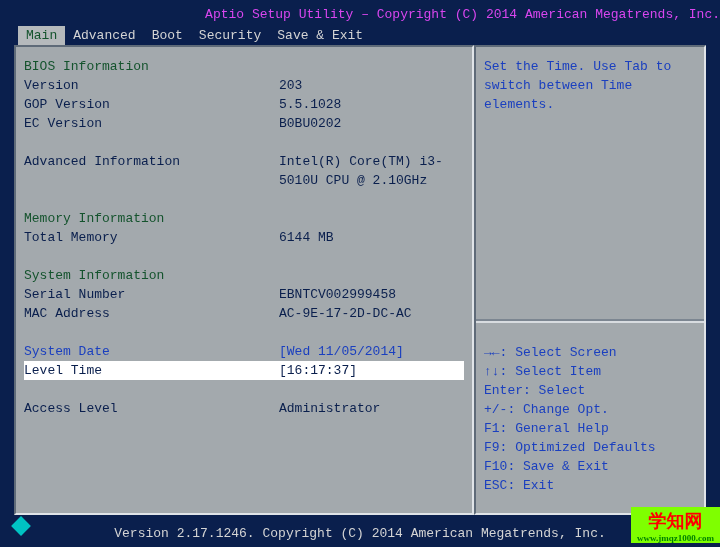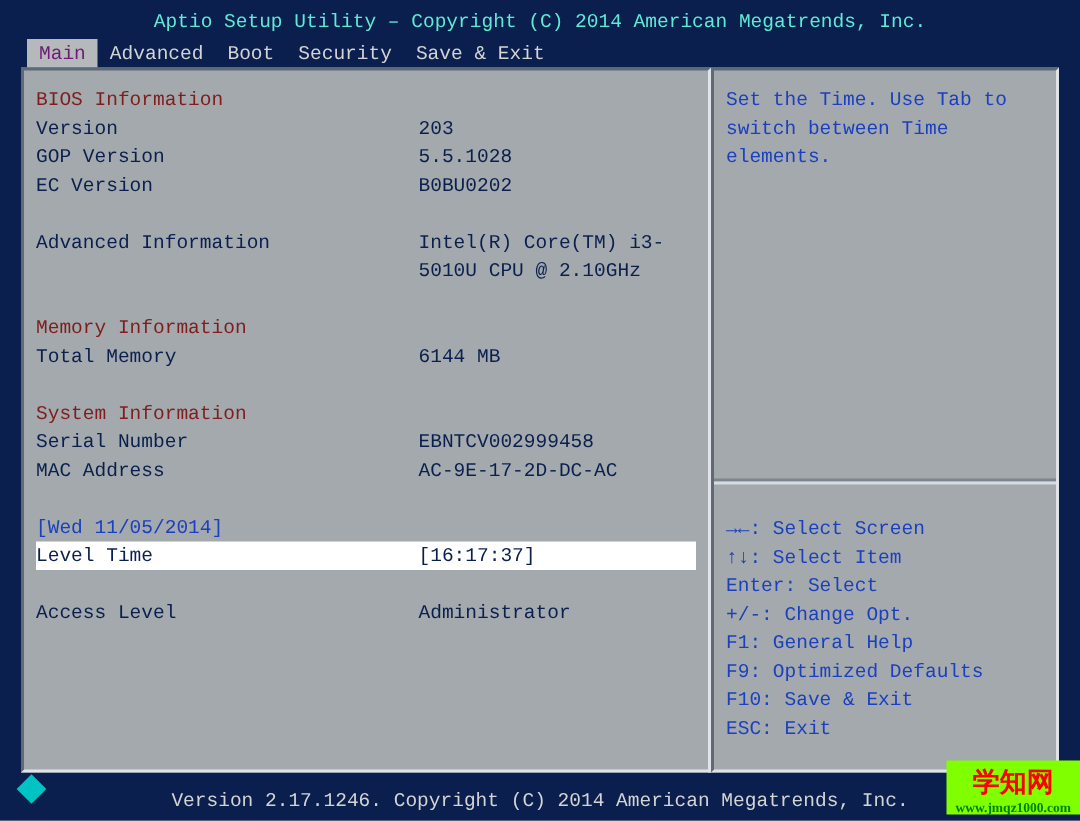"Aptio Setup Utility – Copyright" .header { color: #5eead4 -> #d946ef; text-align: center -> right }
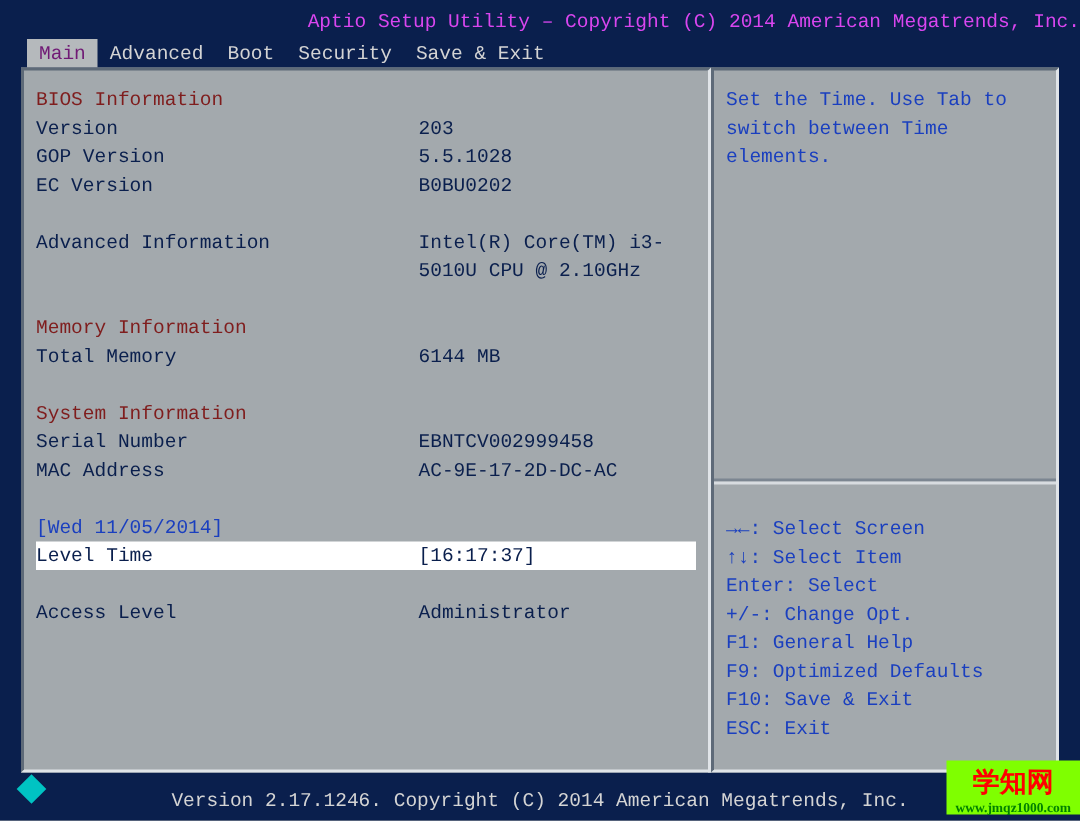"Main" .tab.active { color: #701a75 -> #14532d }
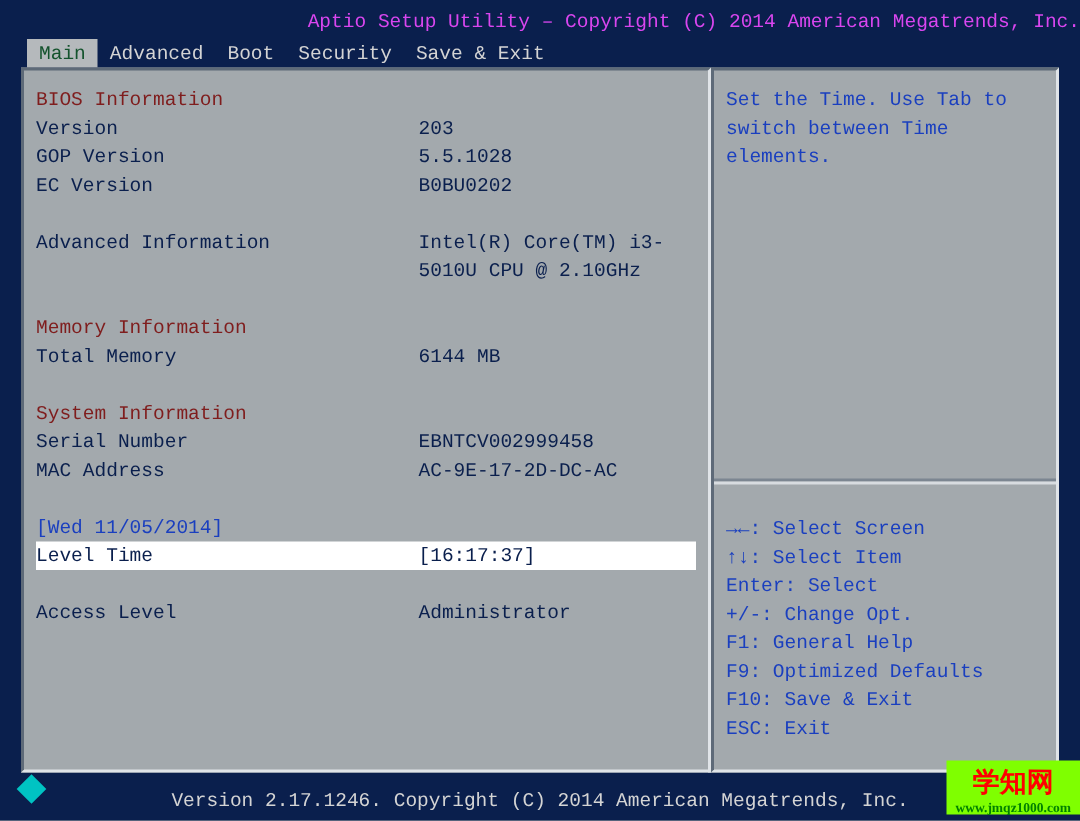"BIOS Information" .section-header { color: #7f1d1d -> #14532d }
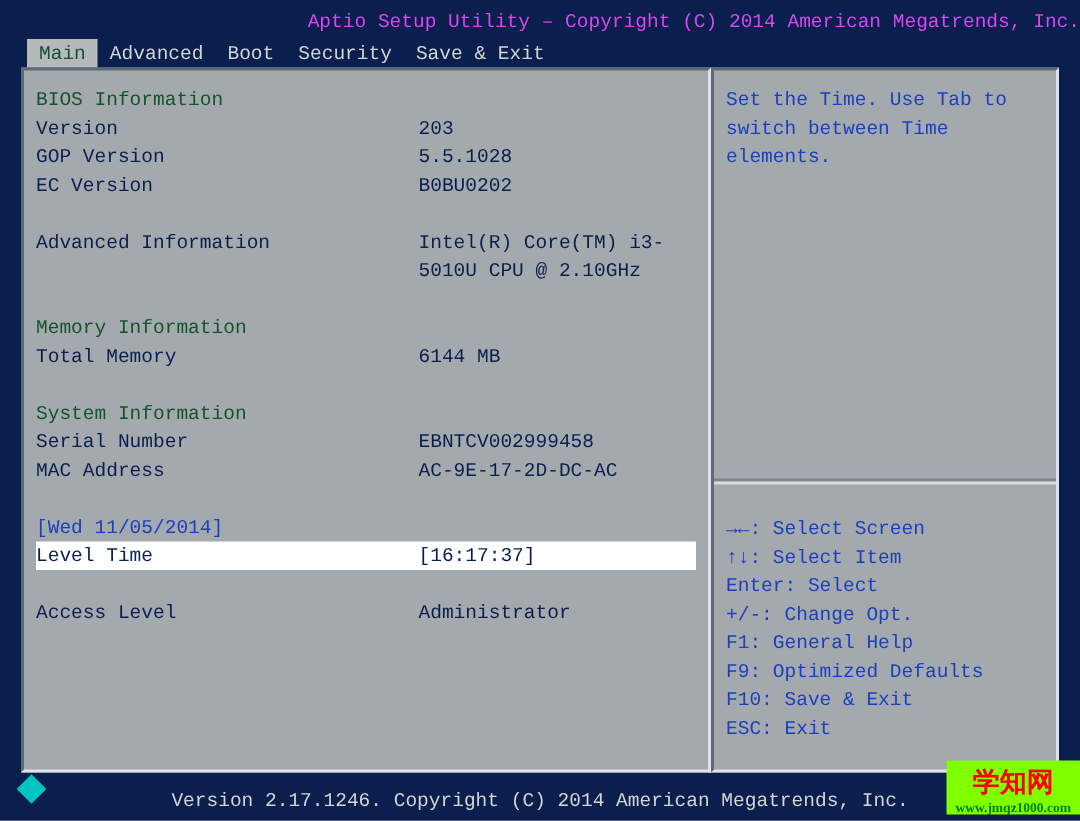"System Date" span.label { html: none -> <span>System Date</span> }
